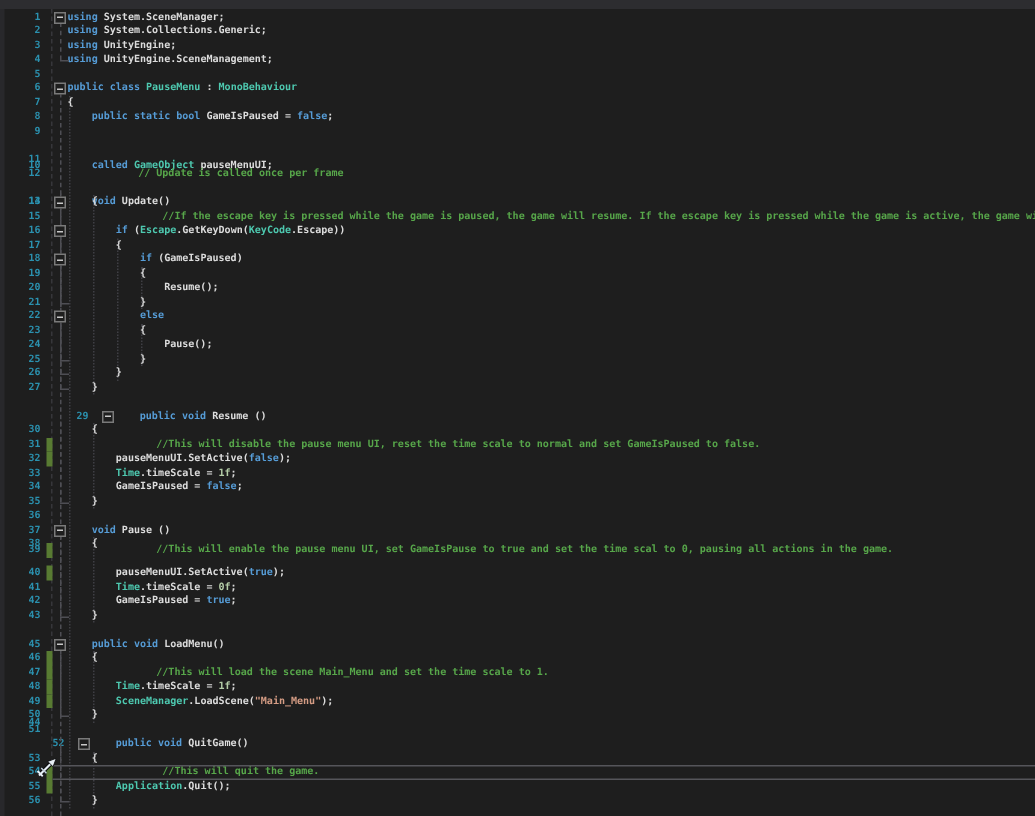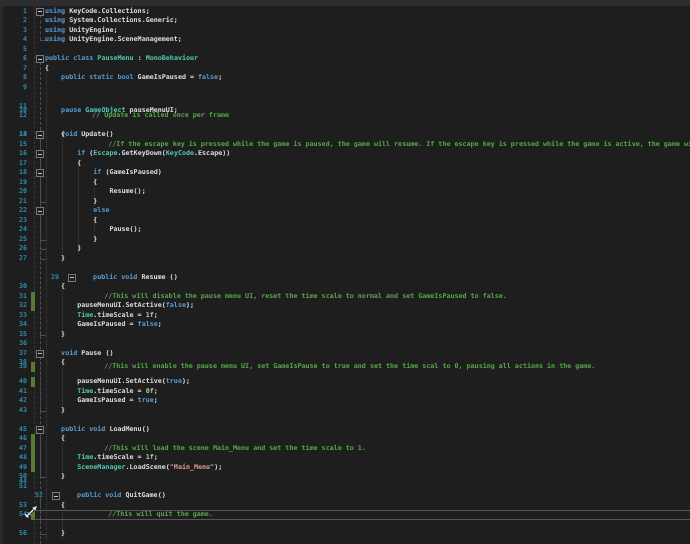"KeyCode.Collections;" span.w { text: KeyCode.Collections -> System.SceneManager }
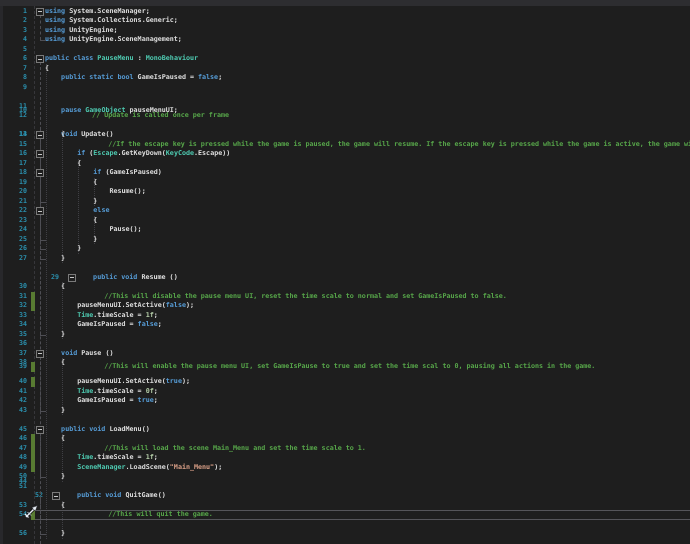"pause" span.k { text: pause -> called }
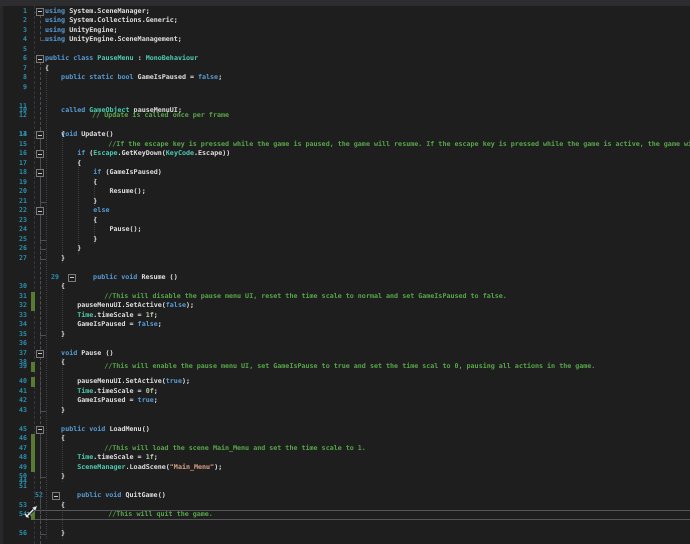"55" div.row { html: none -> <div> <div>55</div> <div></div> <div><span> </span><span>Application</span><span>.Quit();</span></div> </div> }
